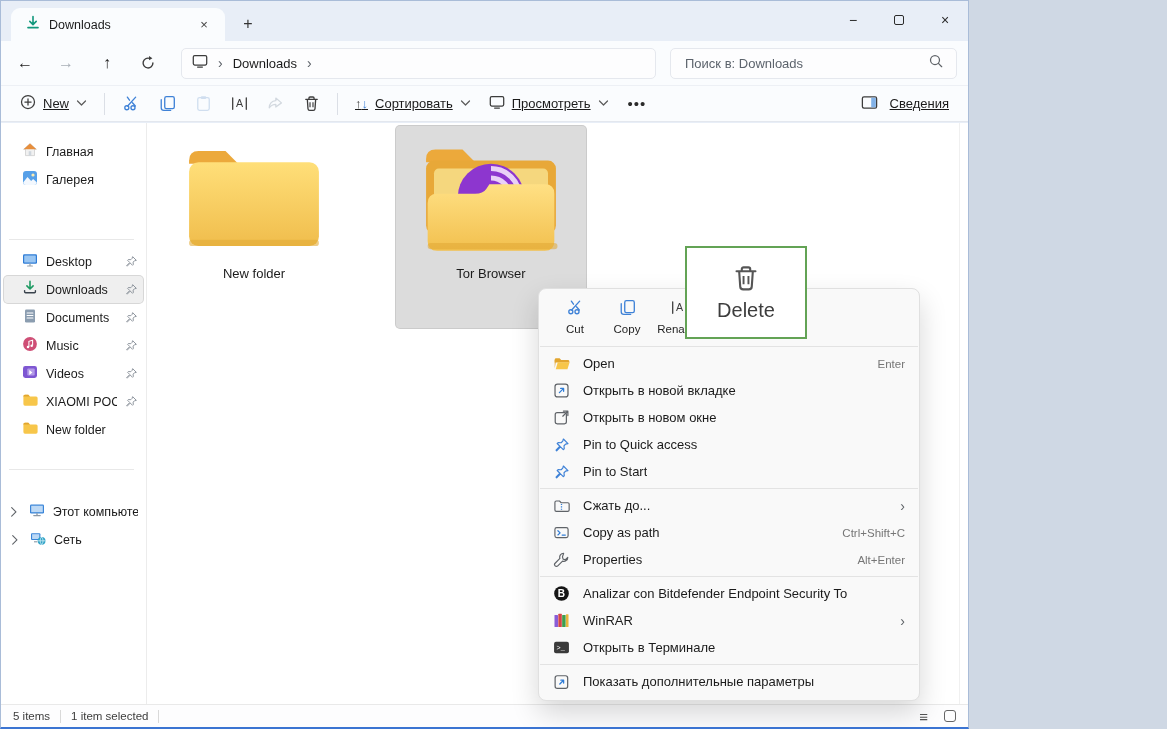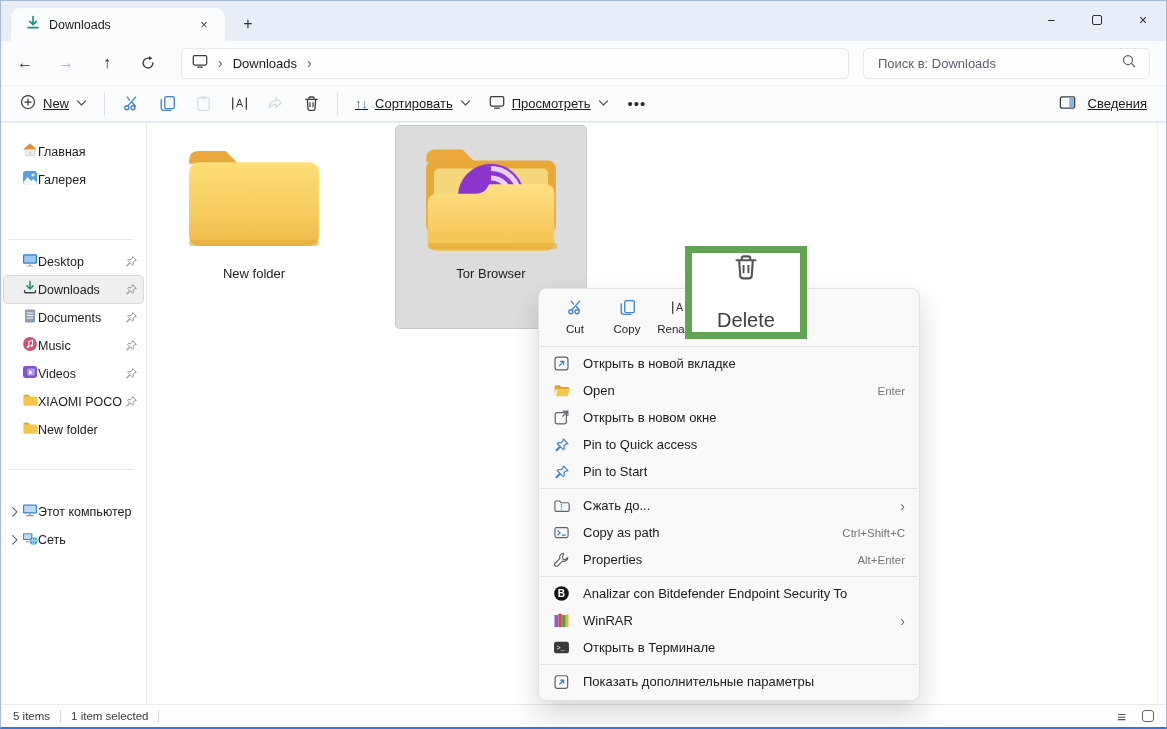"Downloads" .window { width: 1167px -> 969px }
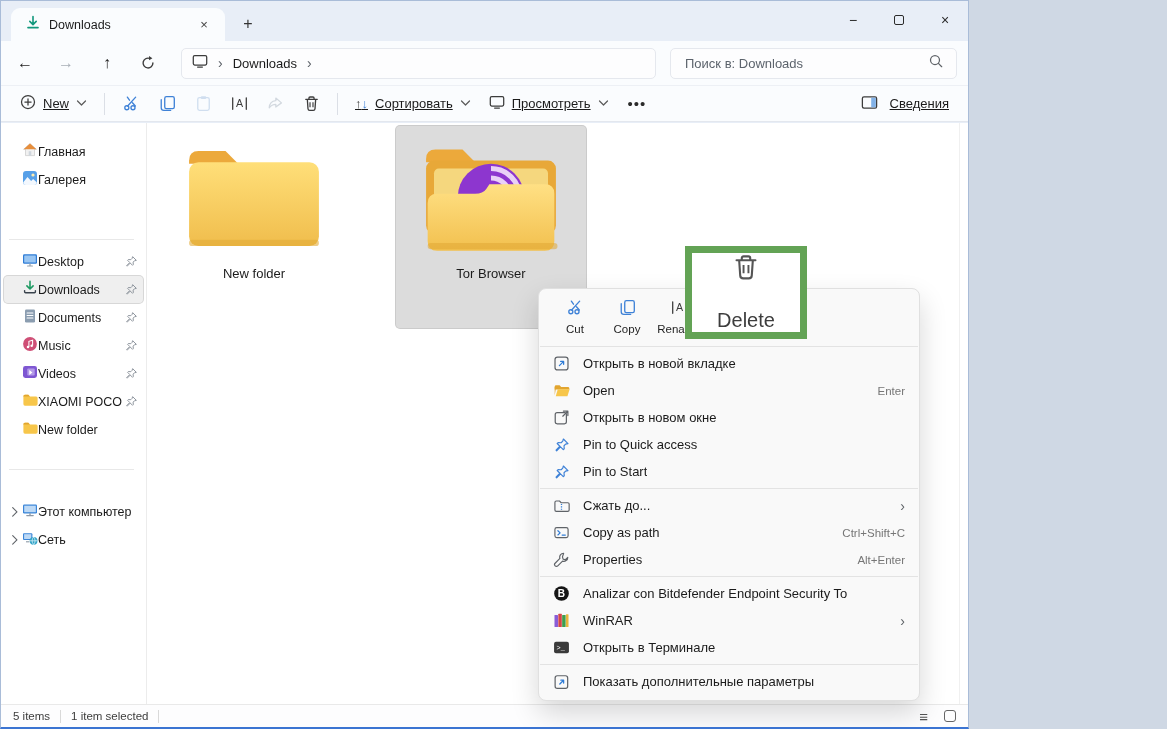"Главная" .side-item { gap: 0 -> 8px }
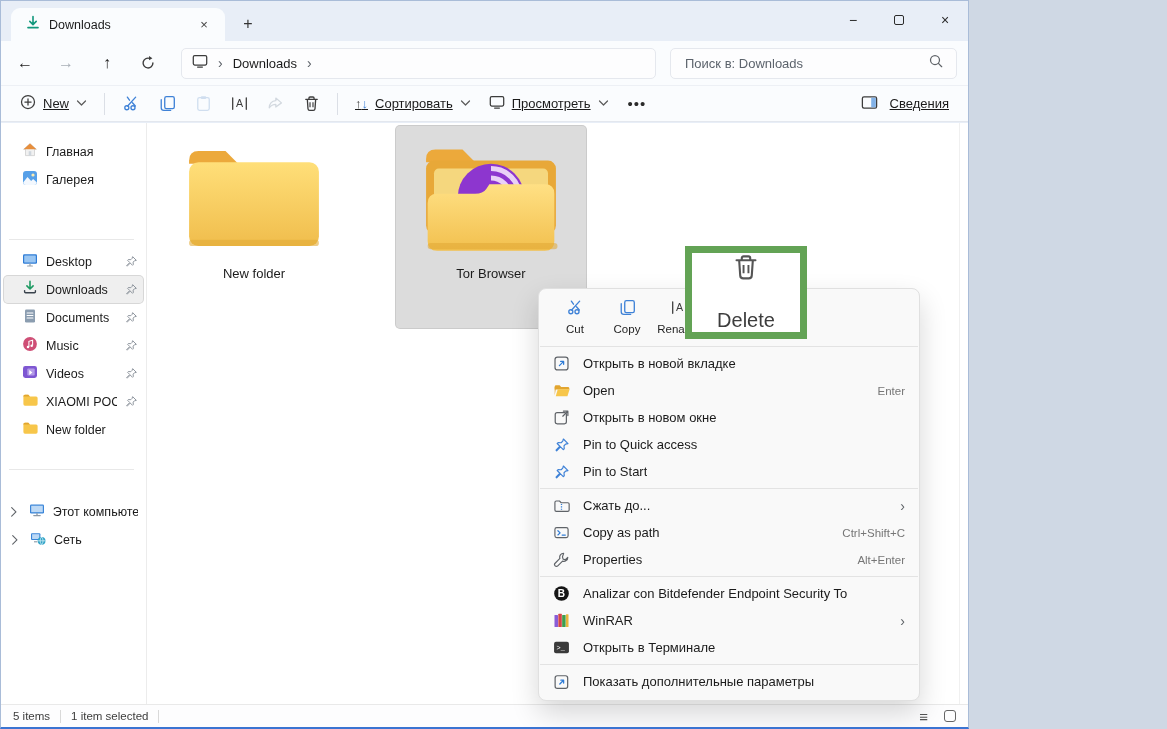"Delete" .callout { border: 7px solid #ec4899 -> 2px solid #ec4899; justify-content: space-between -> center }
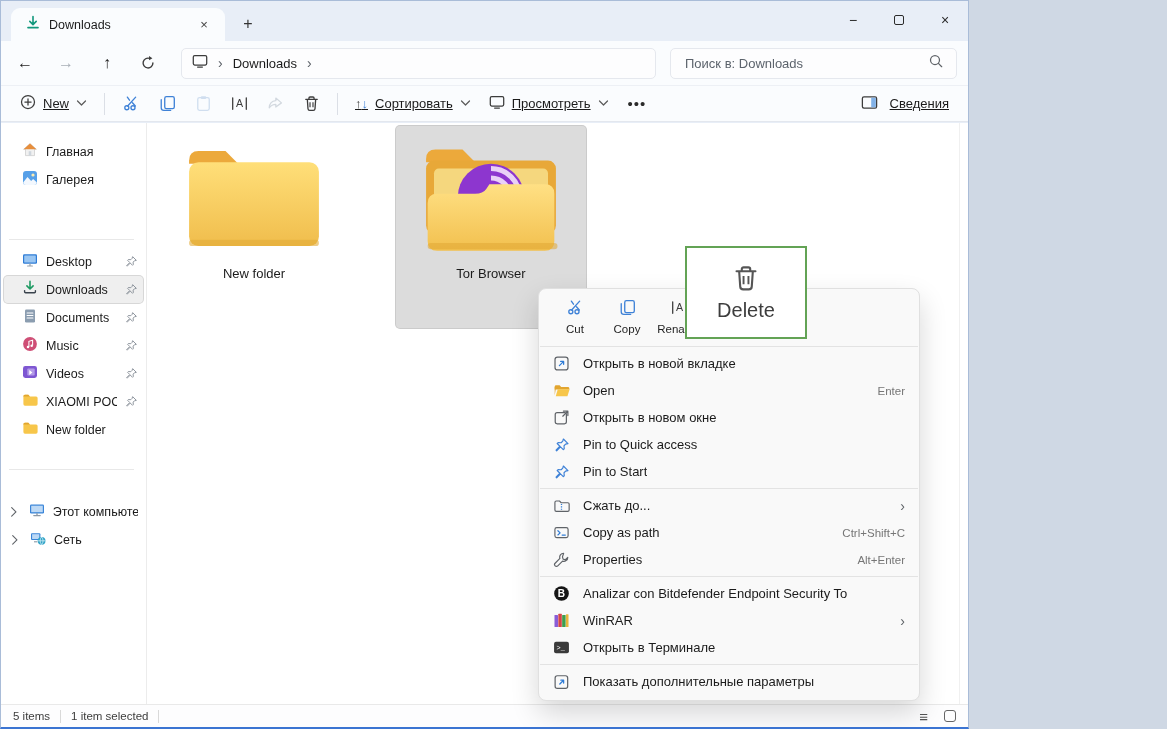"Открыть в новой вкладке" div.cm-item { order: before "Open" -> after "Open" }
